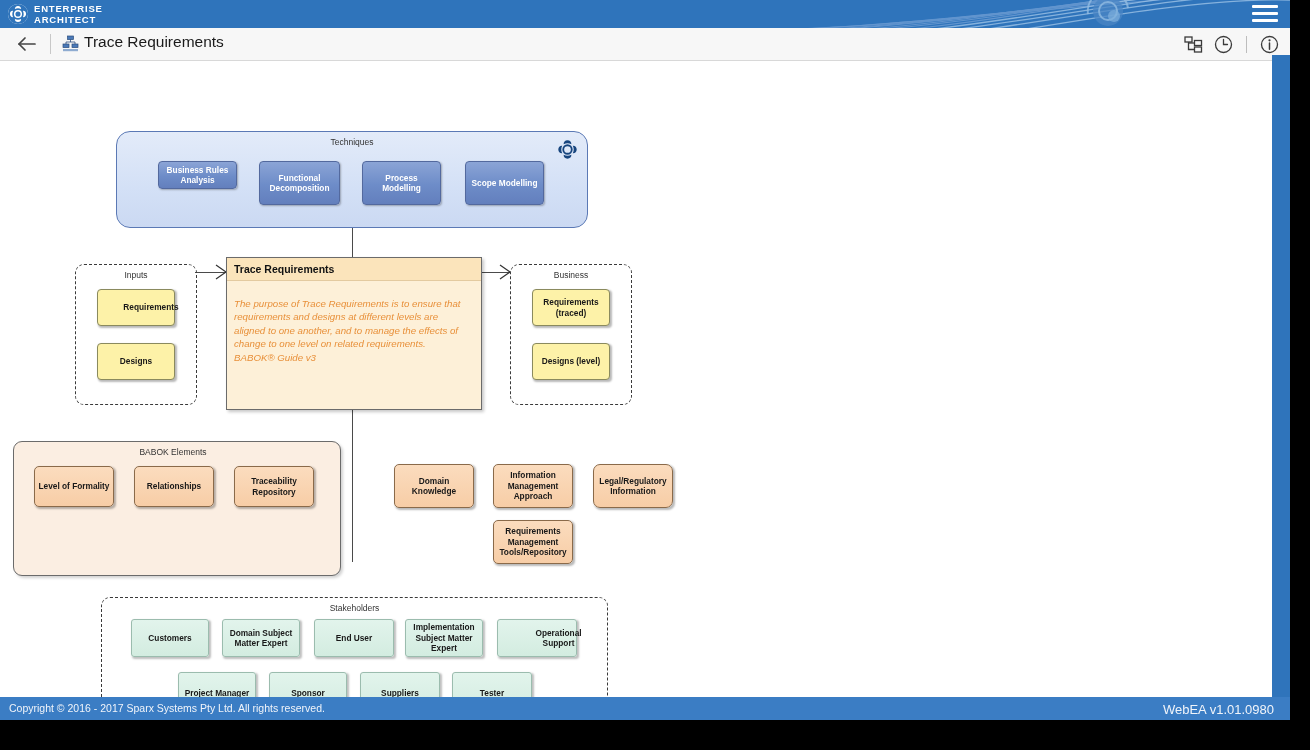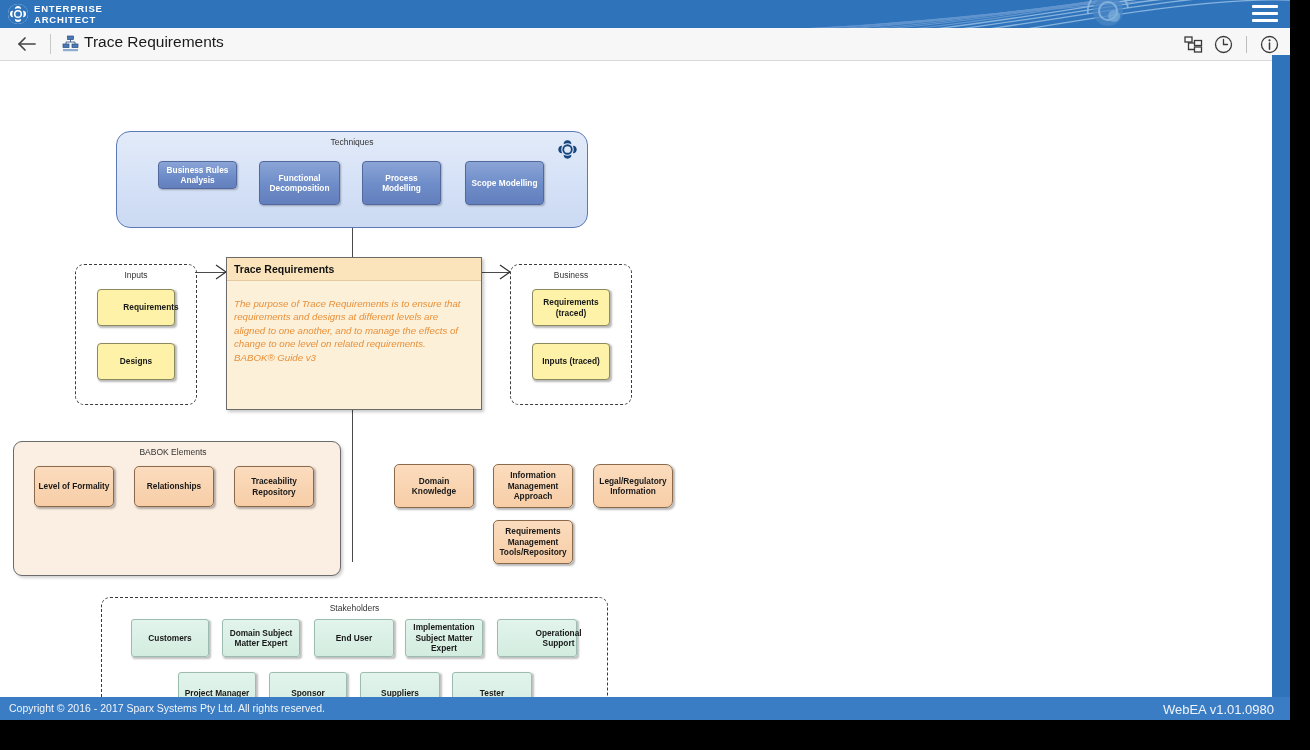"Inputs (traced)" span { text: Inputs (traced -> Designs (level }
